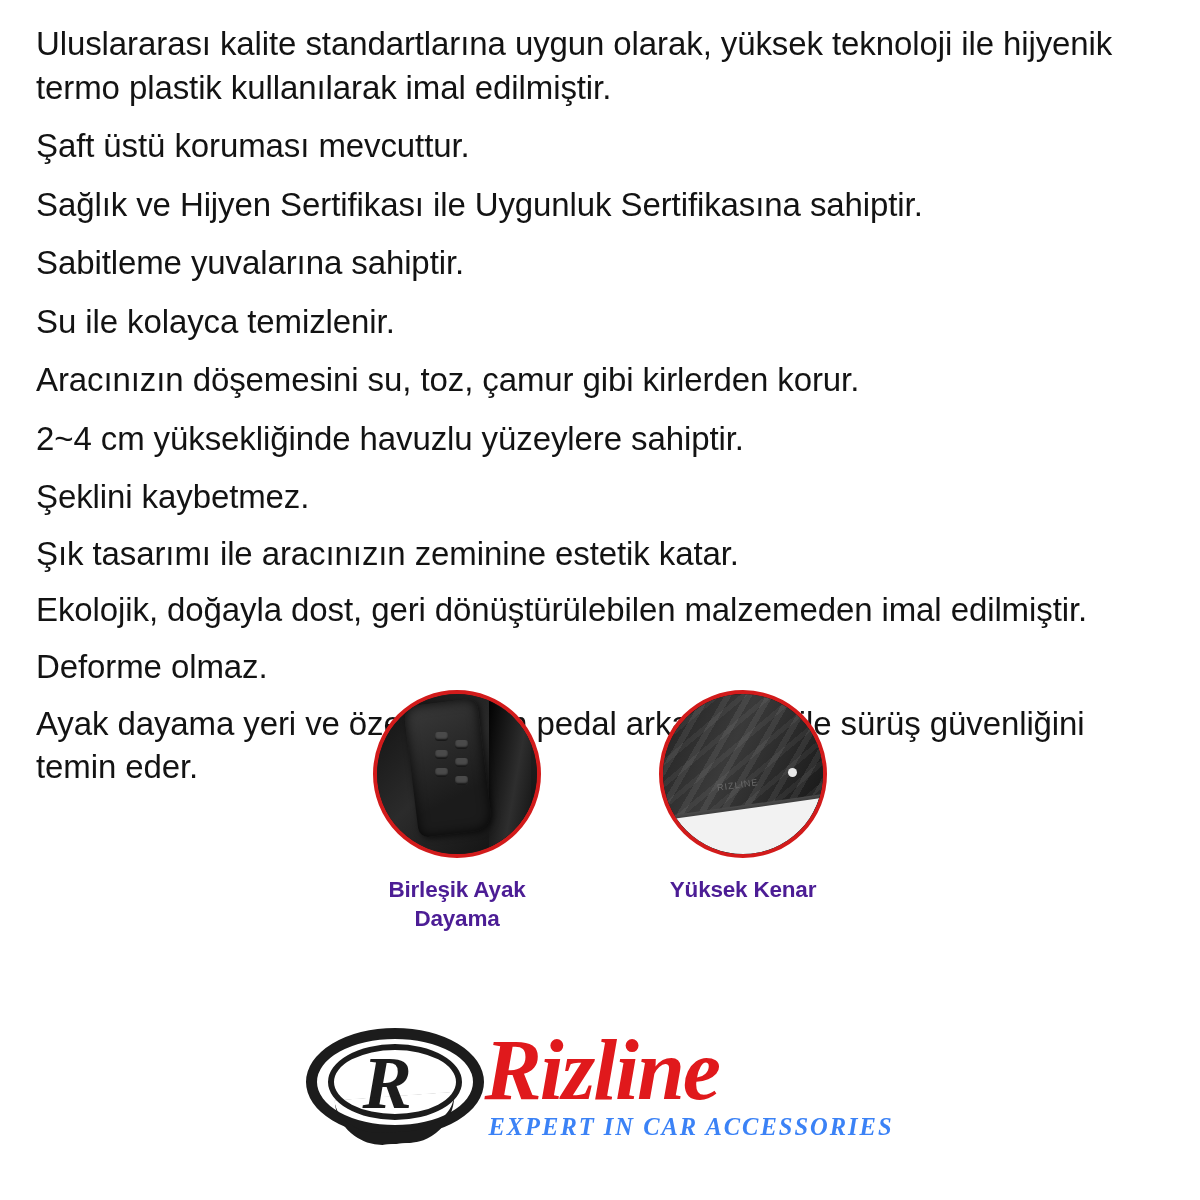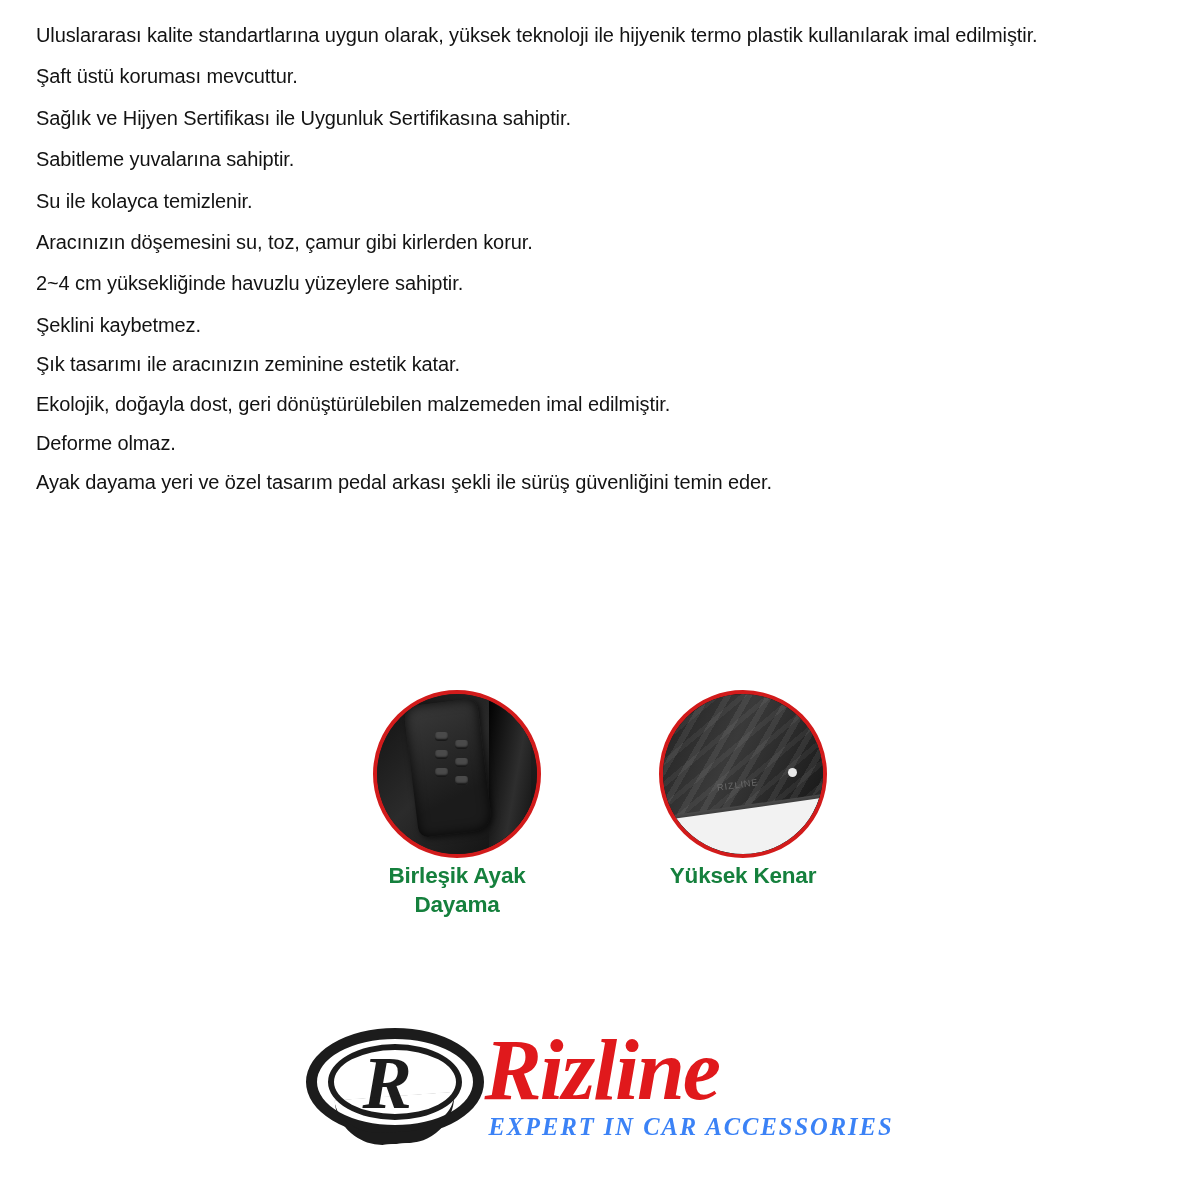"Uluslararası kalite standartlarına uygun" .feature-line { font-size: 20px -> 33px }
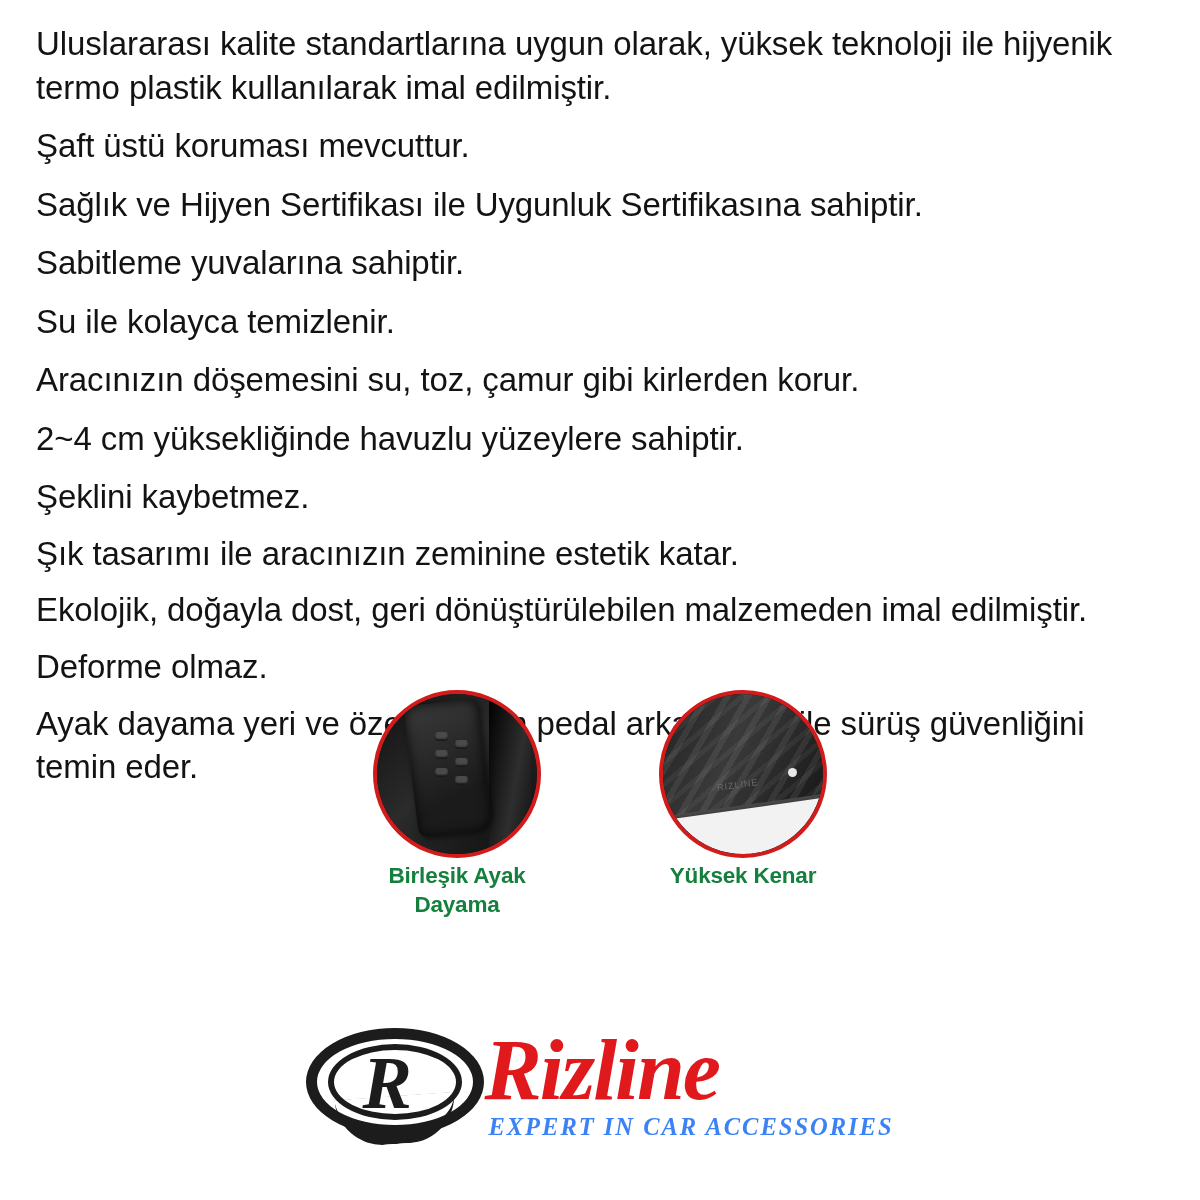"Birleşik Ayak Dayama" .detail-label { color: #15803d -> #4c1d95; margin-top: 4px -> 18px }
